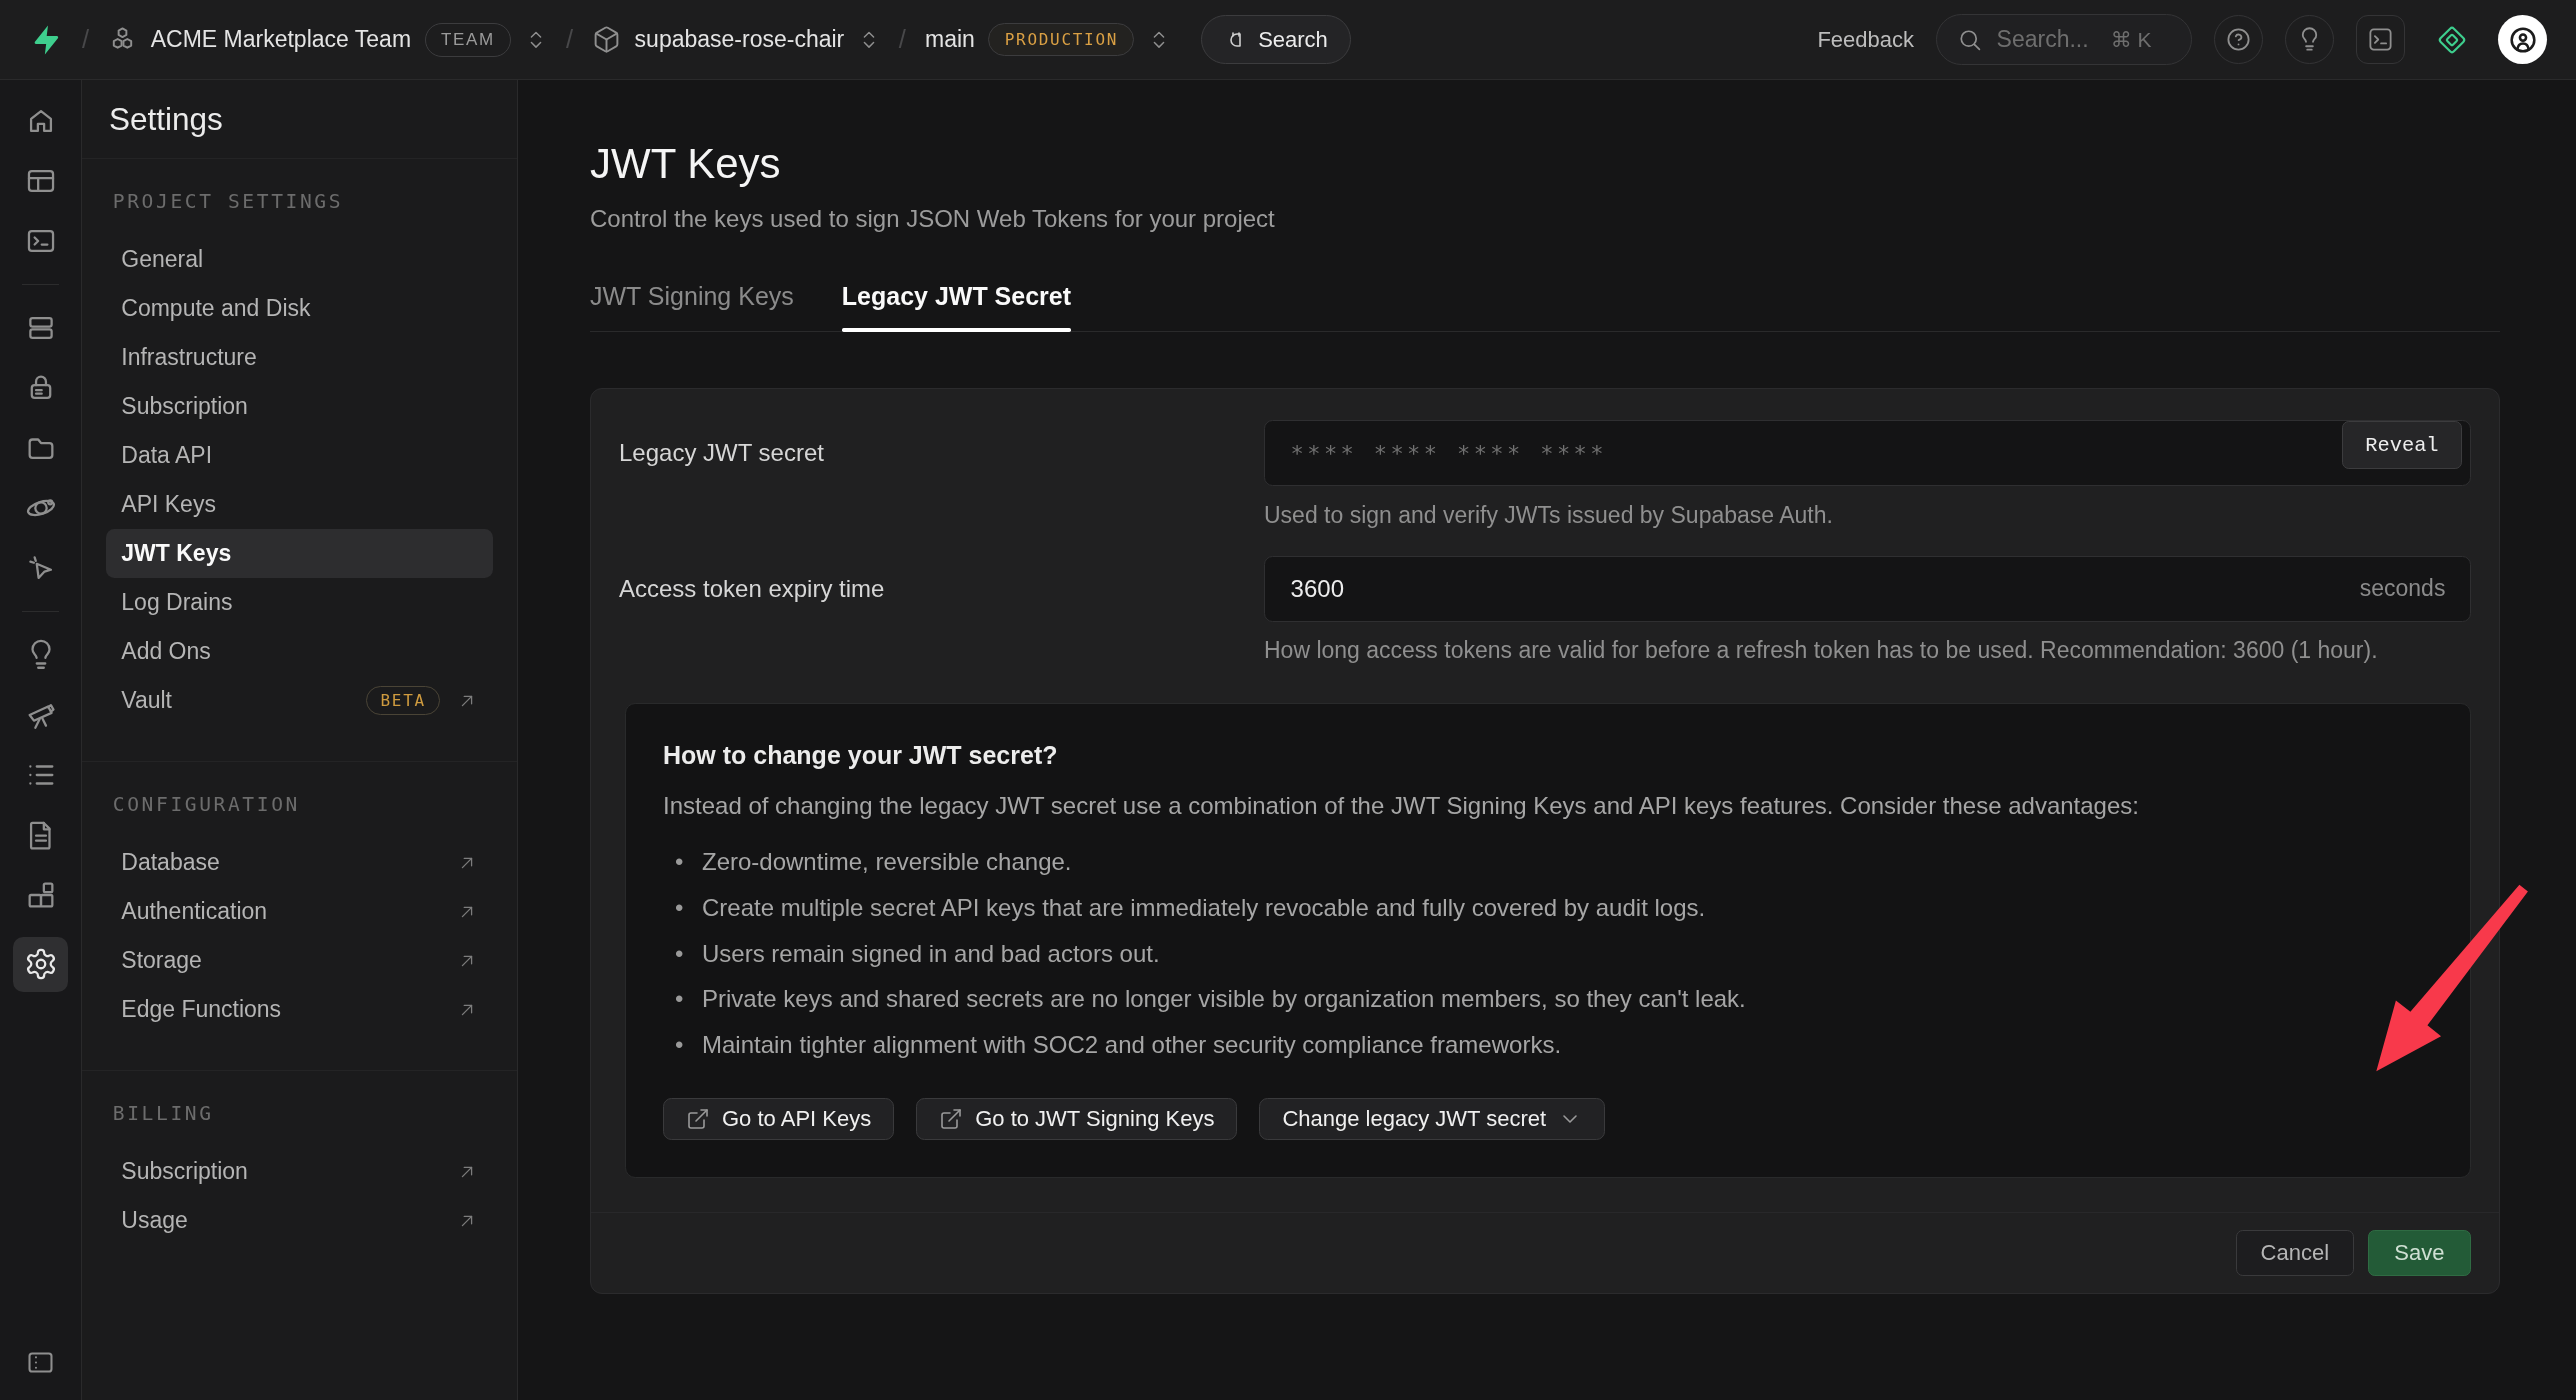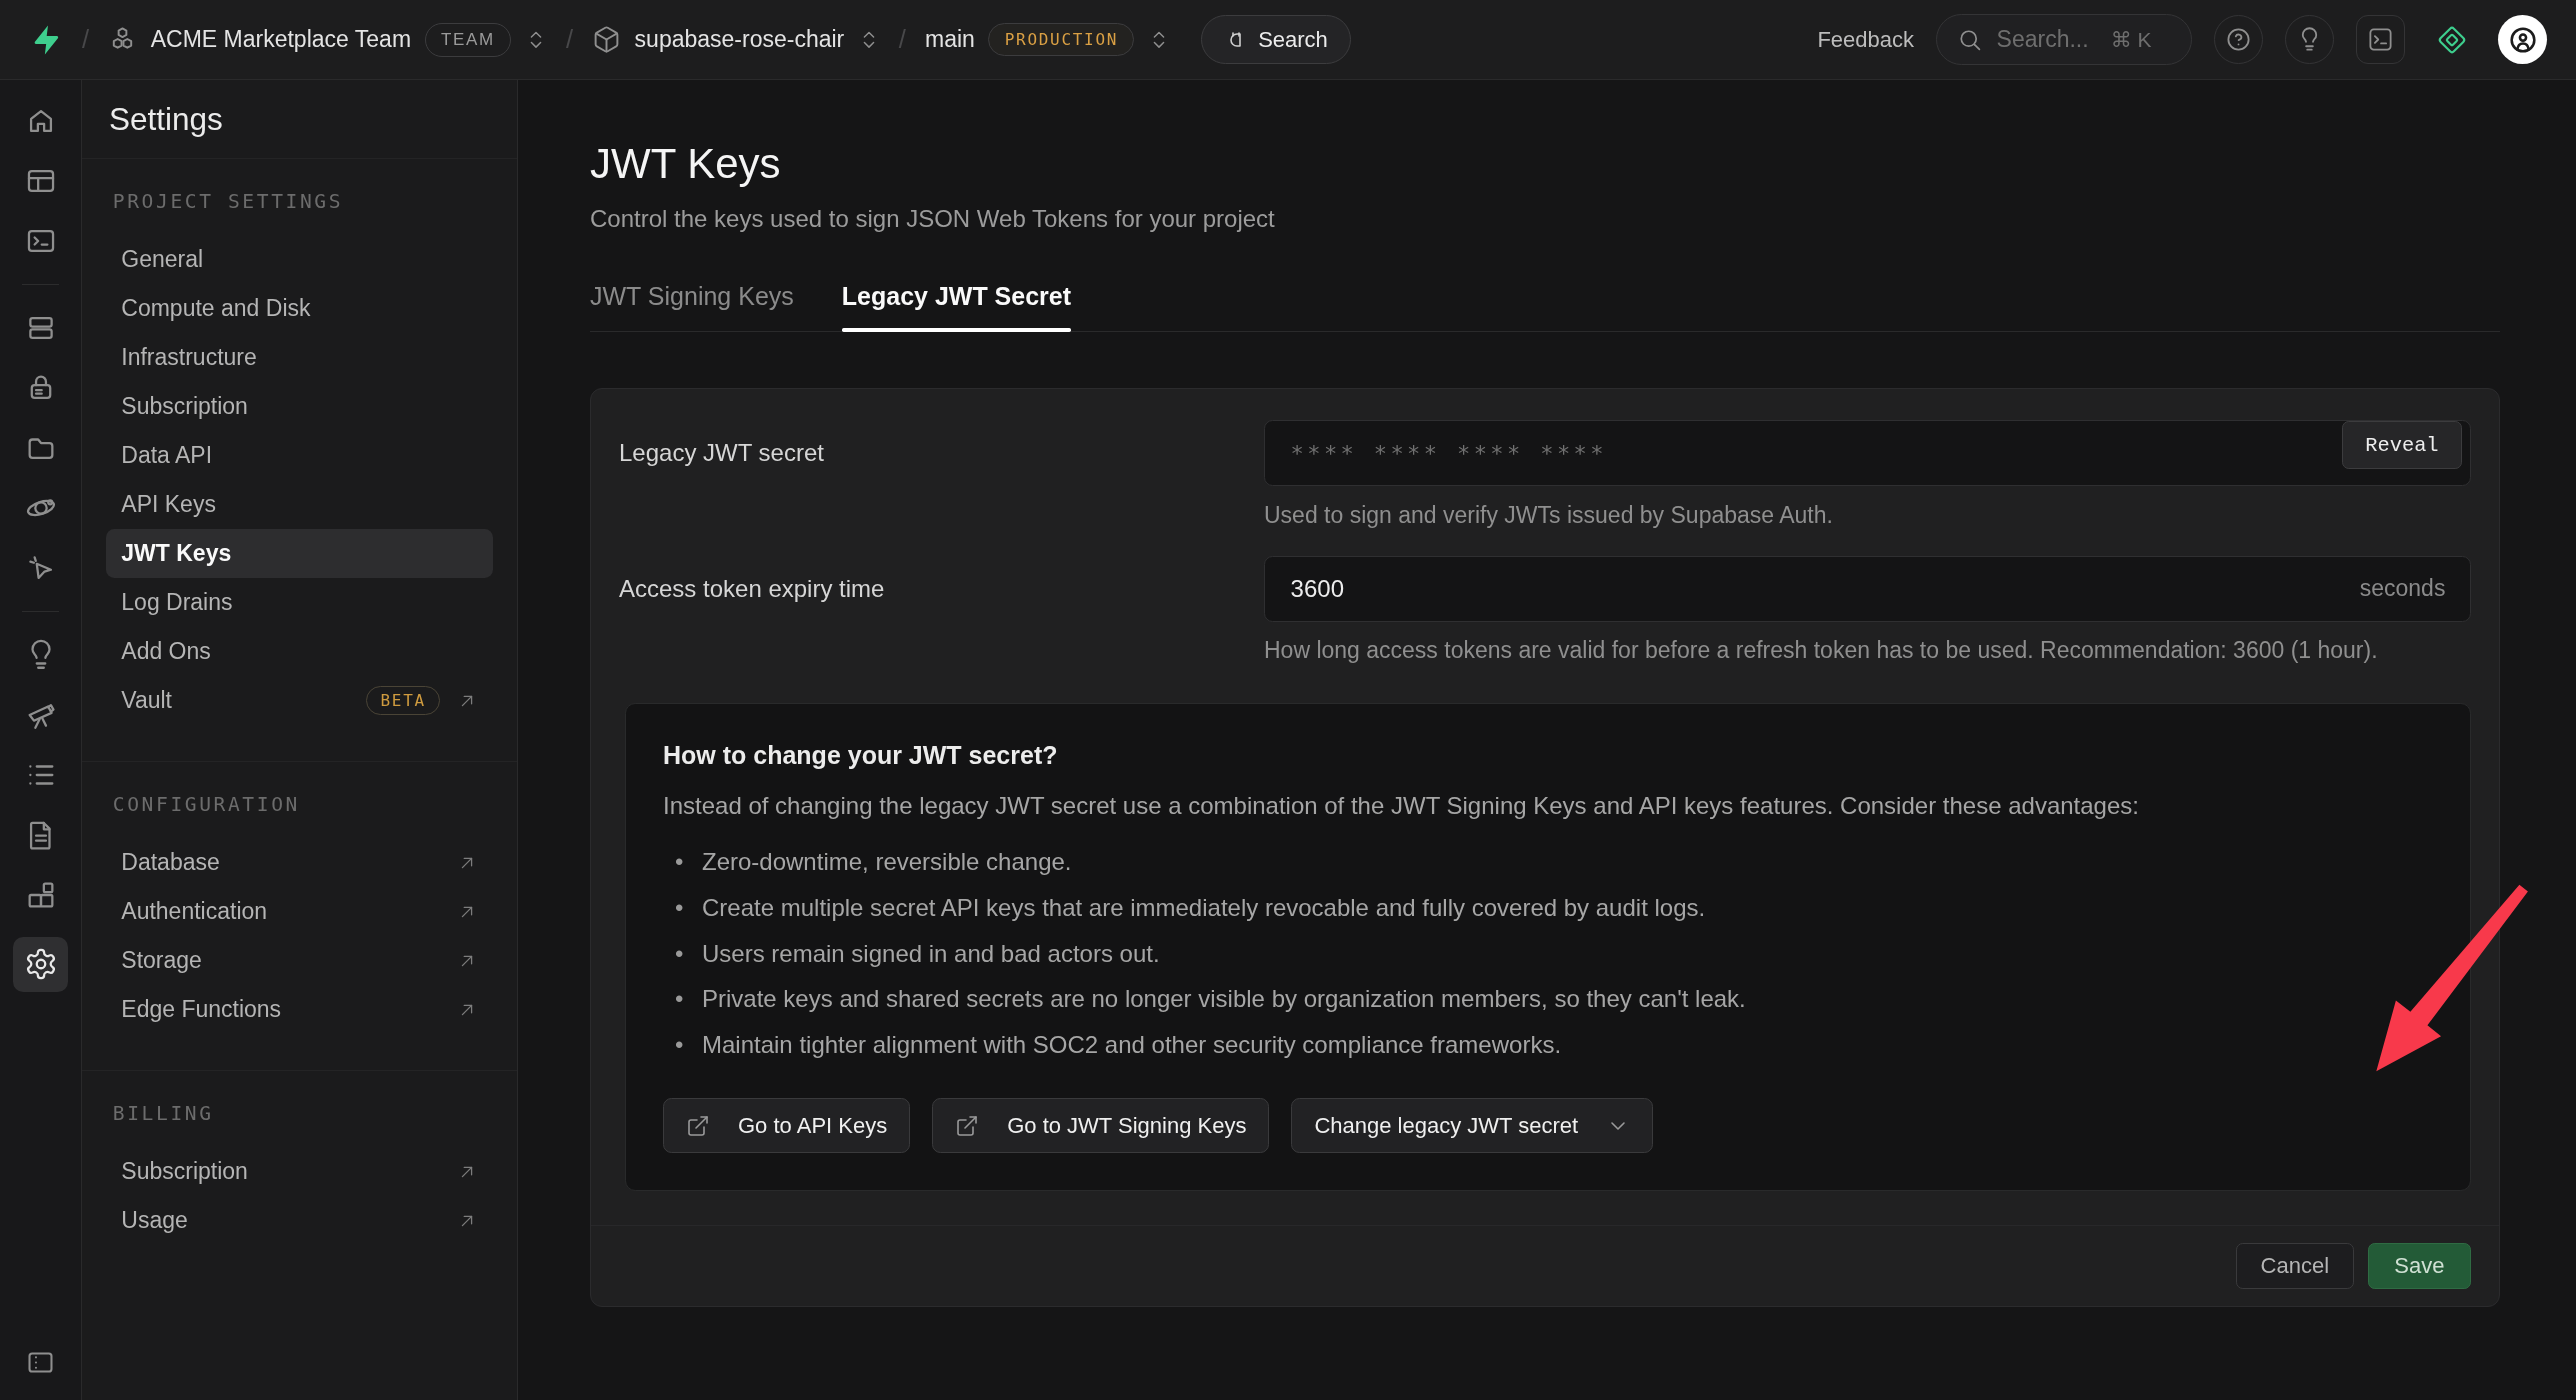"Go to API Keys" .dark-btn { gap: 28px -> 12px; height: 55px -> 42px }
